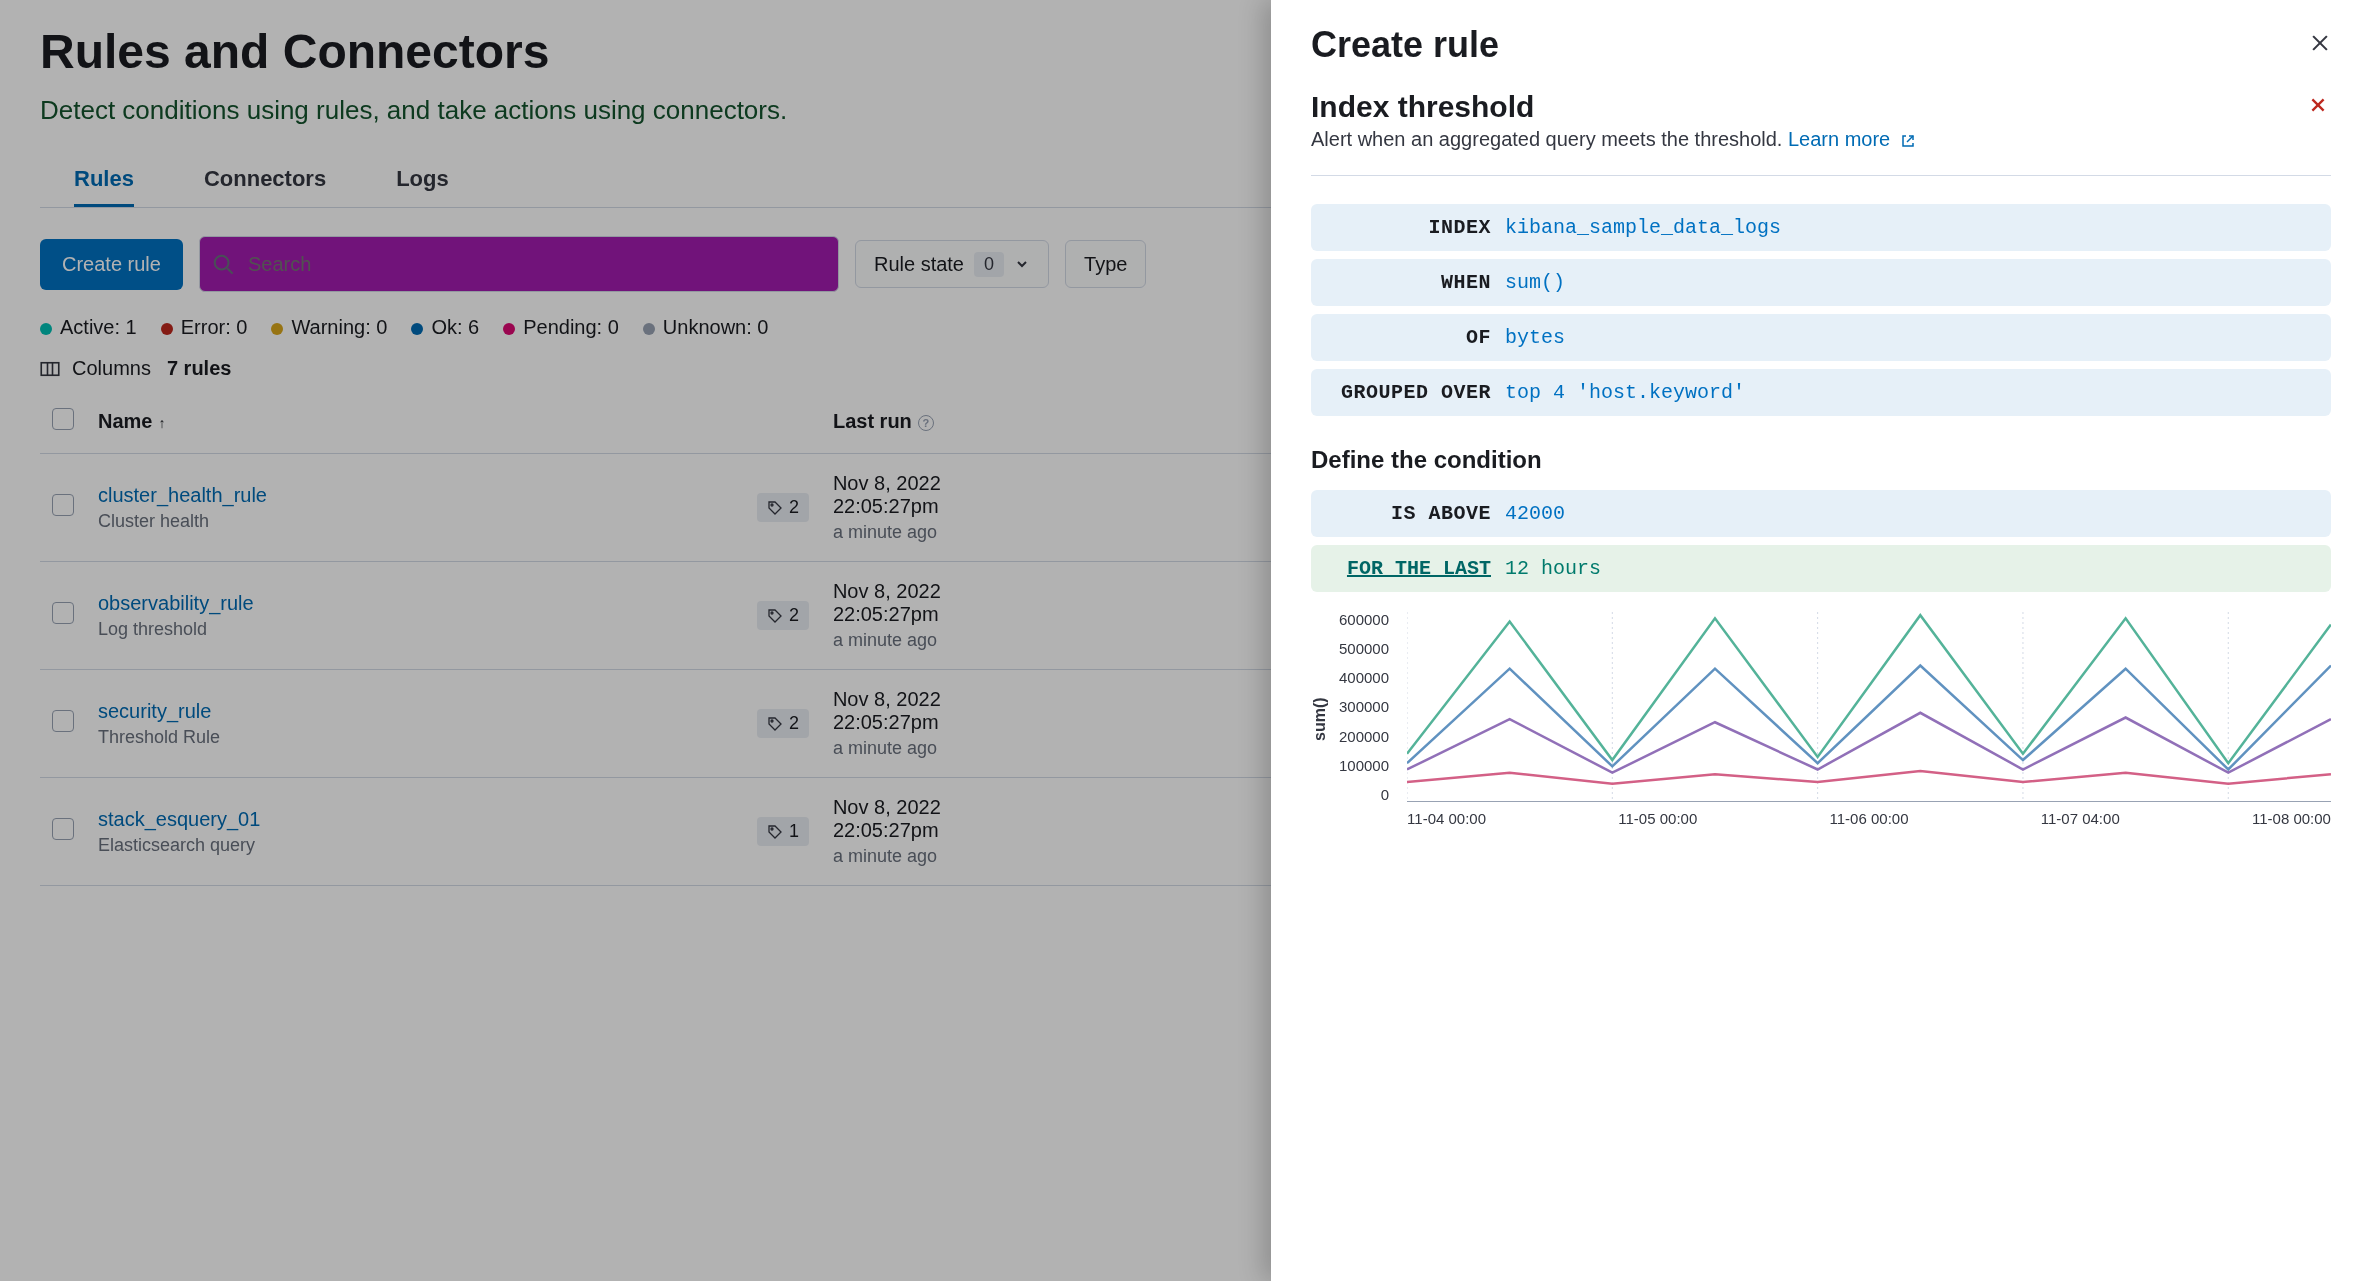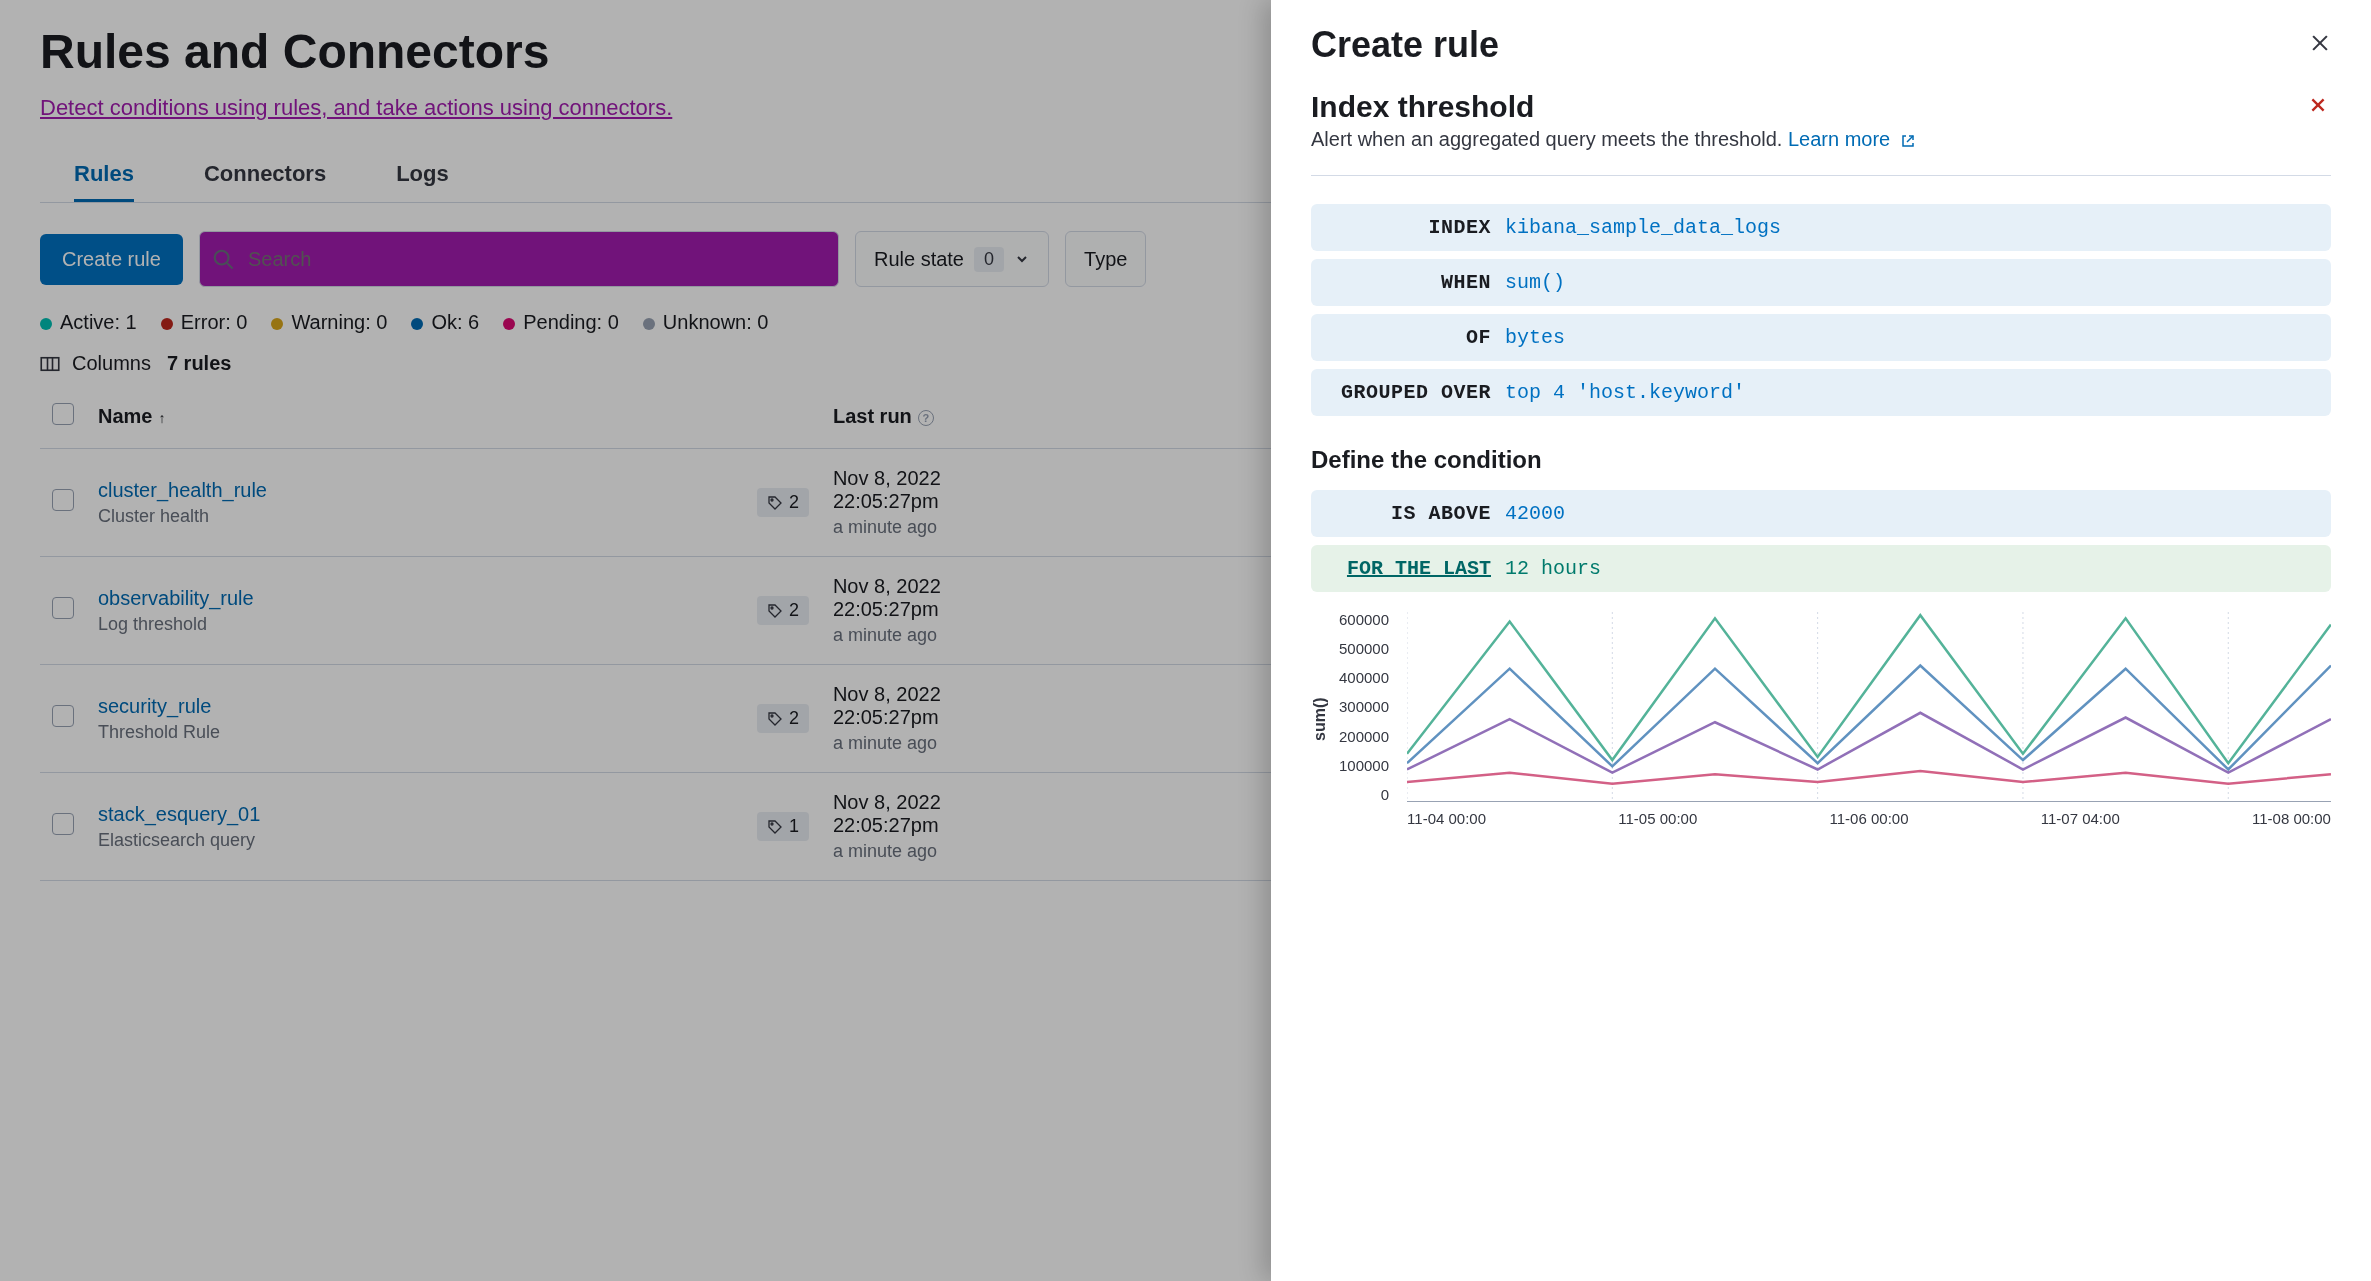"Detect conditions using rules, and" .page-subtitle { color: #a21caf -> #14532d; font-size: 22px -> 26px; text-decoration: underline -> none }
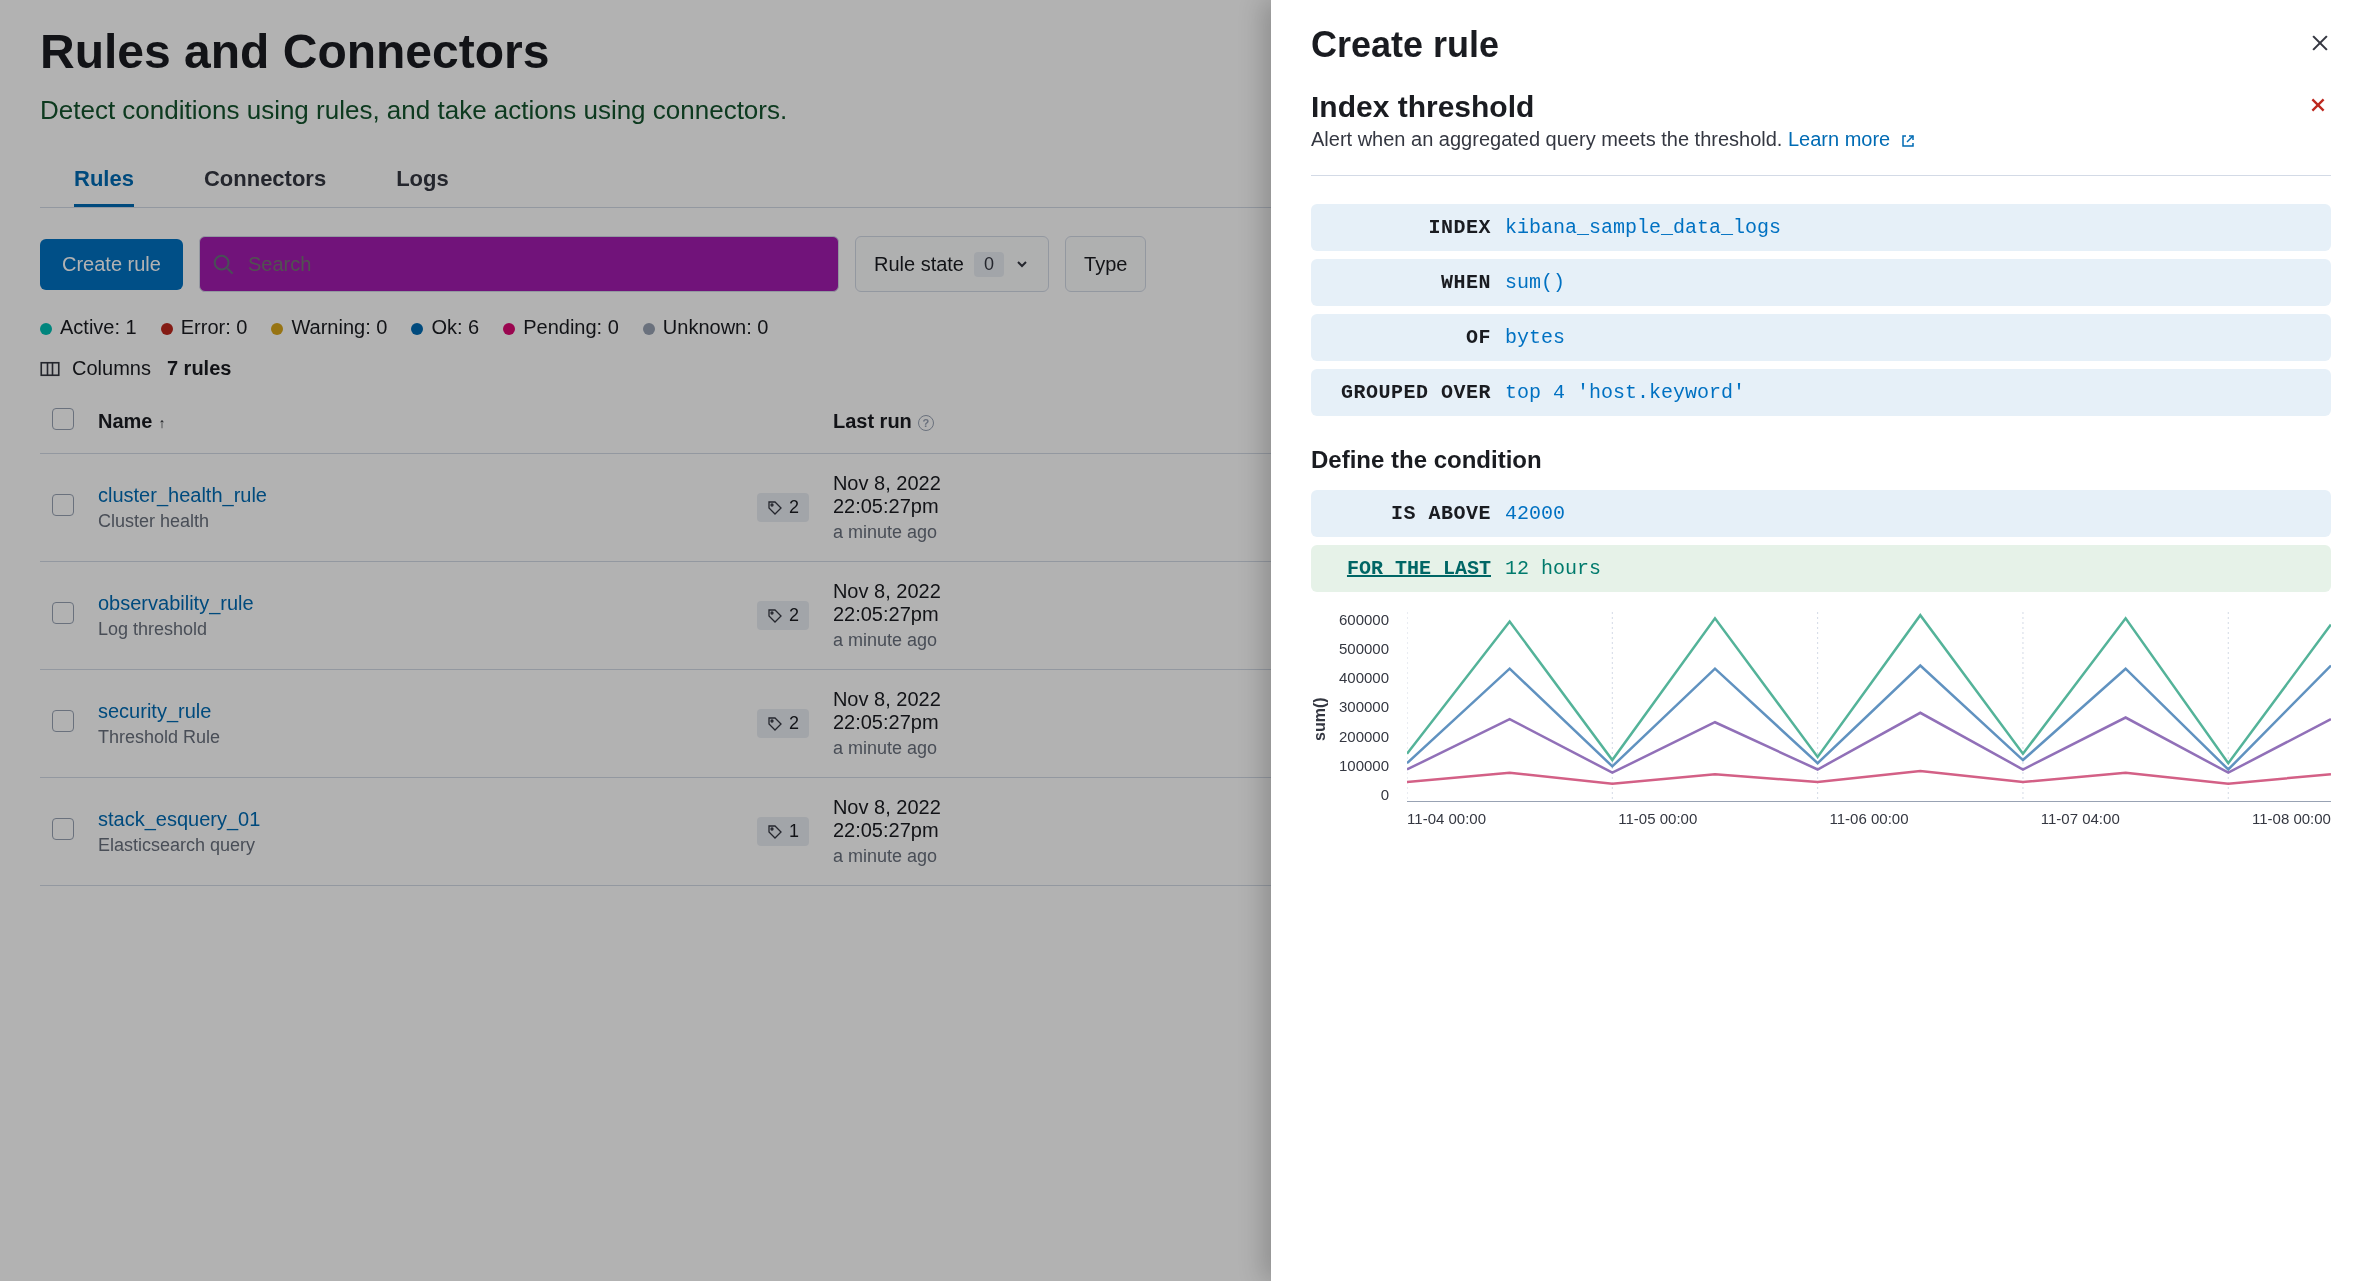"Rule state" .pill-select { height: 56px -> 48px }
